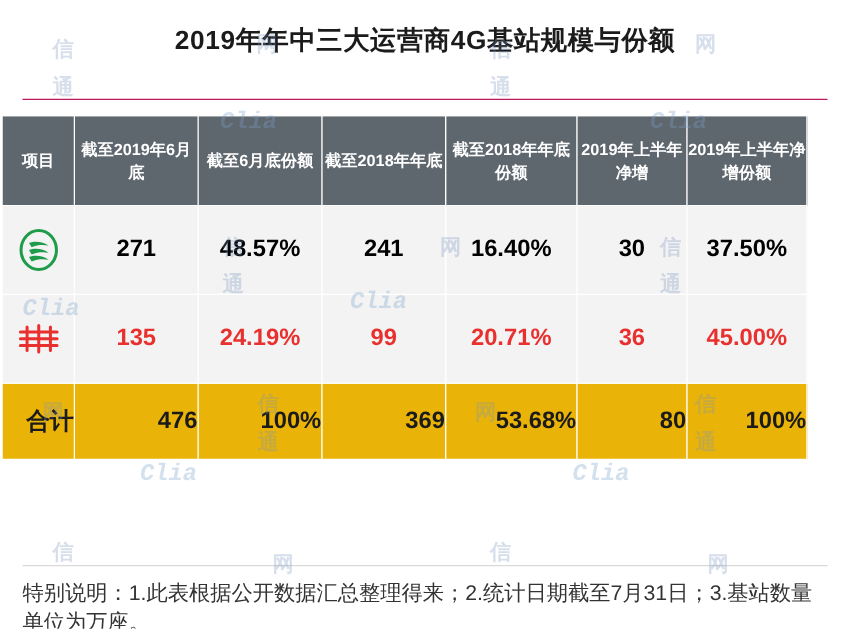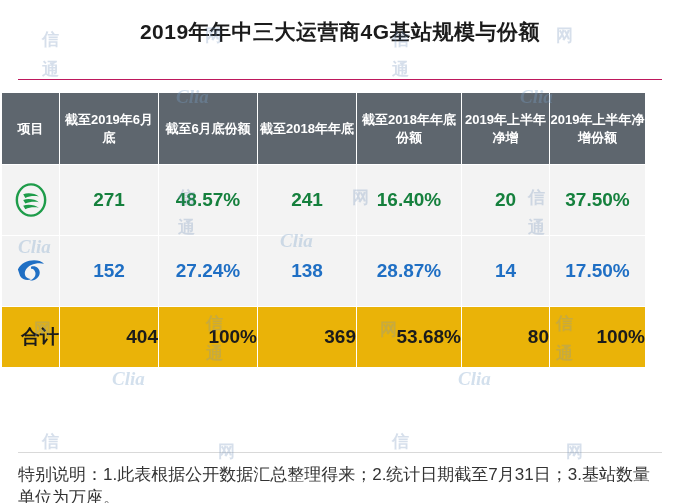"Clia" .wm.logo { font-family: Liberation Serif, serif -> Liberation Mono, monospace }
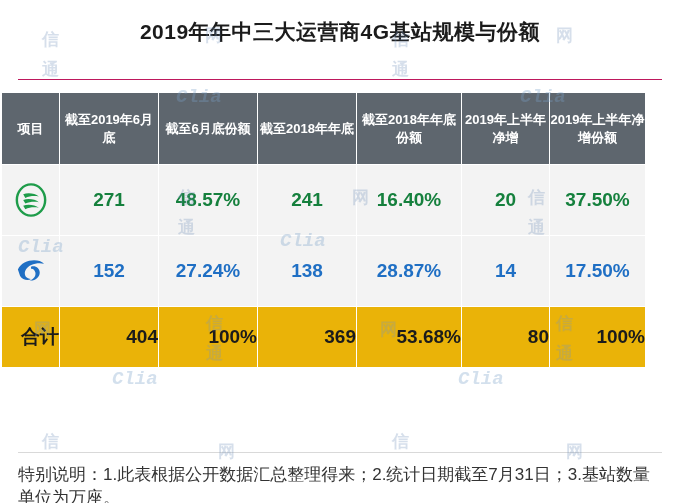"271" .val-cm { color: #15803d -> #000000 }
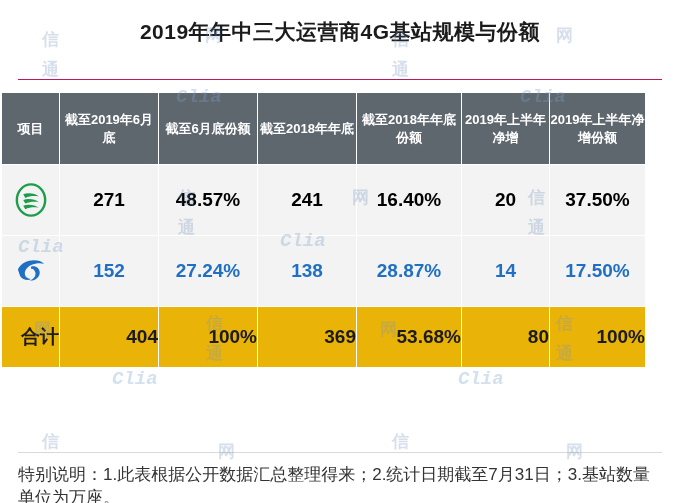"20" td.val-cm { text: 20 -> 30 }
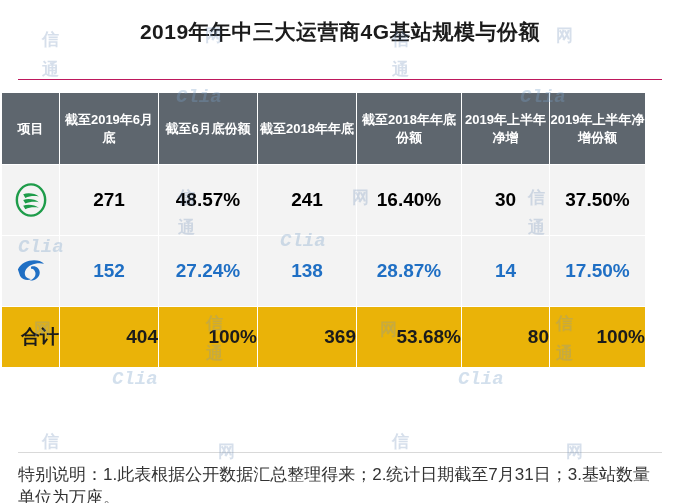"135" tr.data-row { html: none -> <tr> <td> <div> <svg> <g> <path></path> <path></path> <path></path> <path></path> <path></path> <path></path> </g> </svg> </div> </td> <td>135</td> <td>24.19%</td> <td>99</td> <td>20.71%</td> <td>36</td> <td>45.00%</td> </tr> }
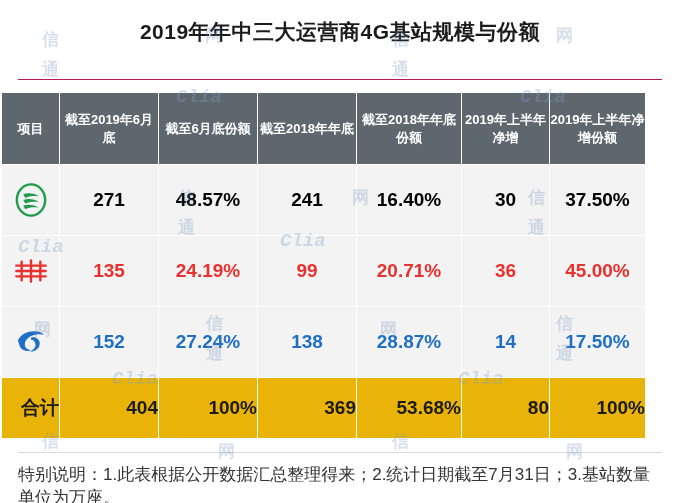"152" tr.data-row { html: <tr> <td> <div> <svg> <path></path> <path></path> </svg> </div> </td> <td>152</td> <td>27.24%</td> <td>138</td> <td>28.87%</td> <td>14</td> <td>17.50%</td> </tr> -> none }
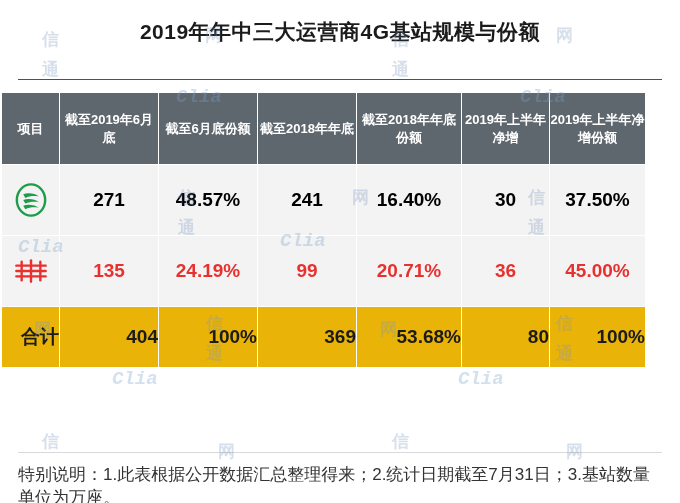"404" td { text: 404 -> 476 }
